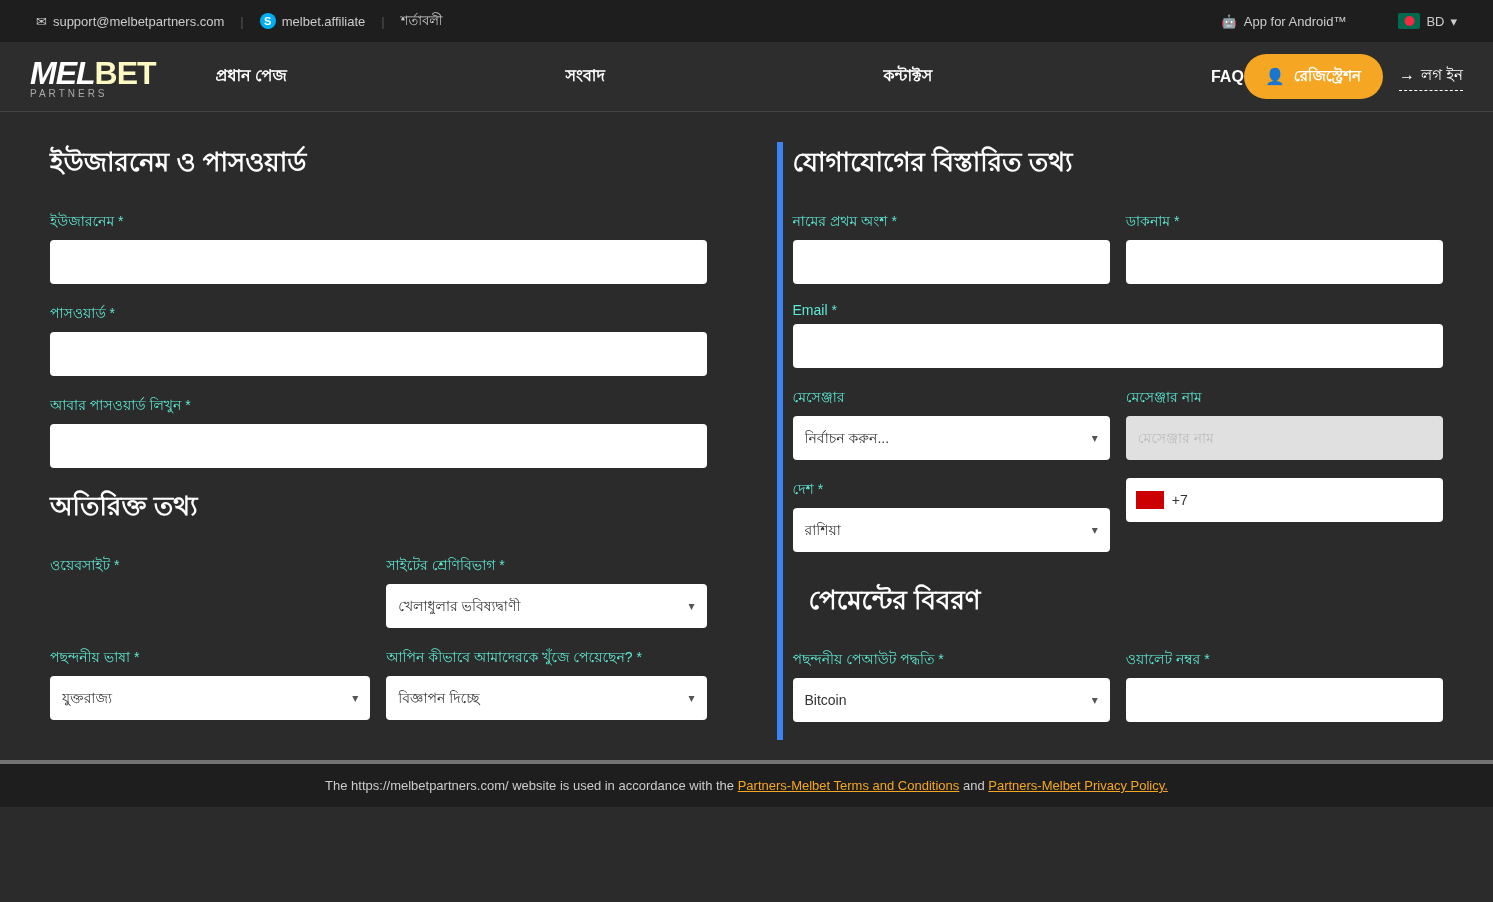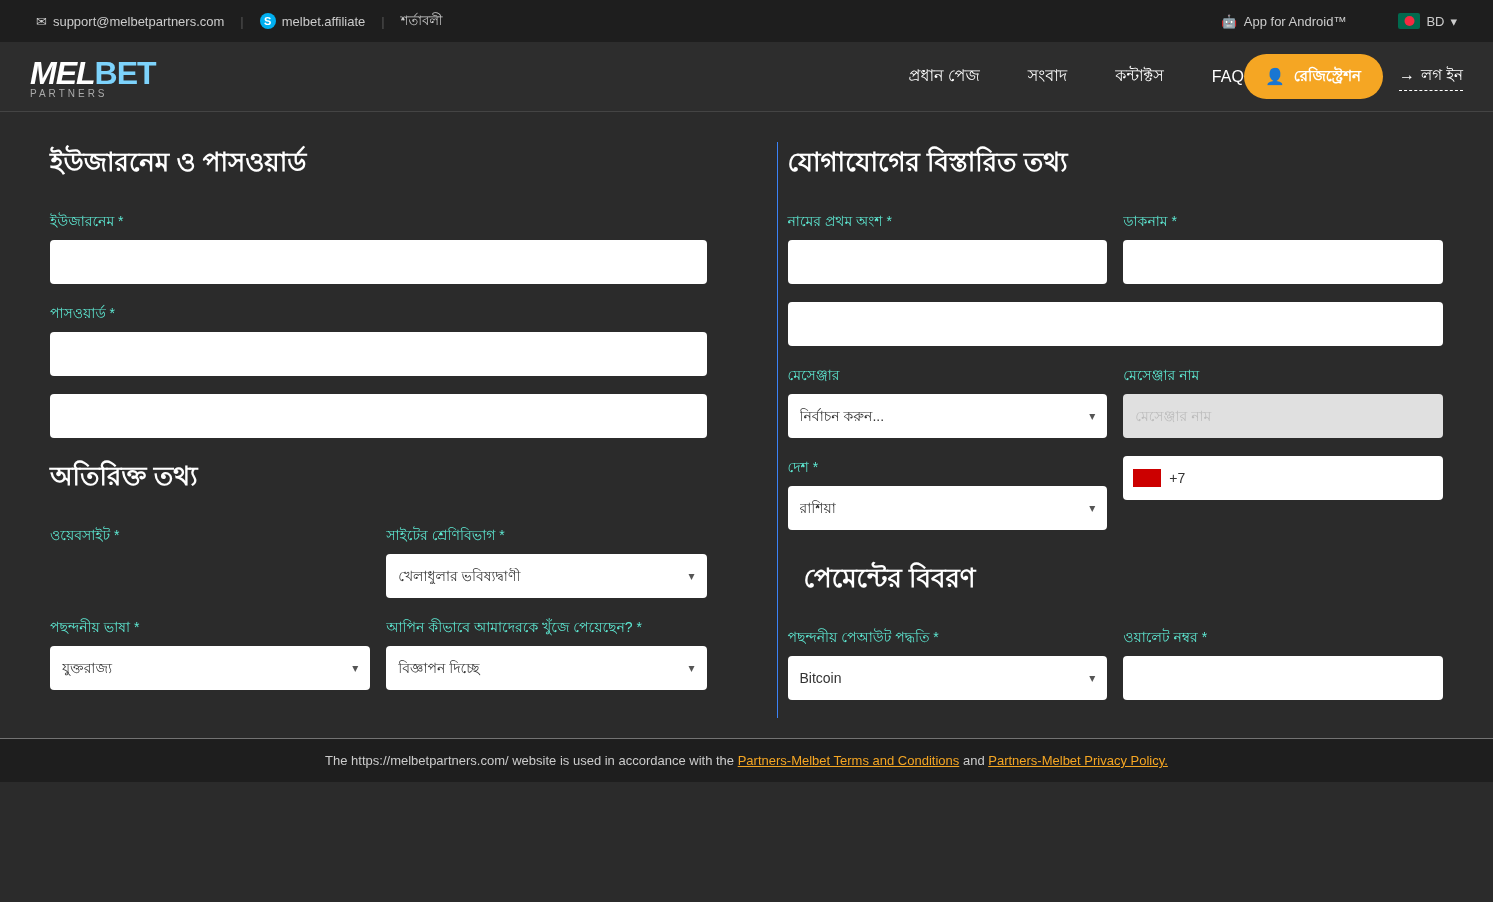"BET" .logo-bet { color: #7dd3fc -> #fef9c3 }
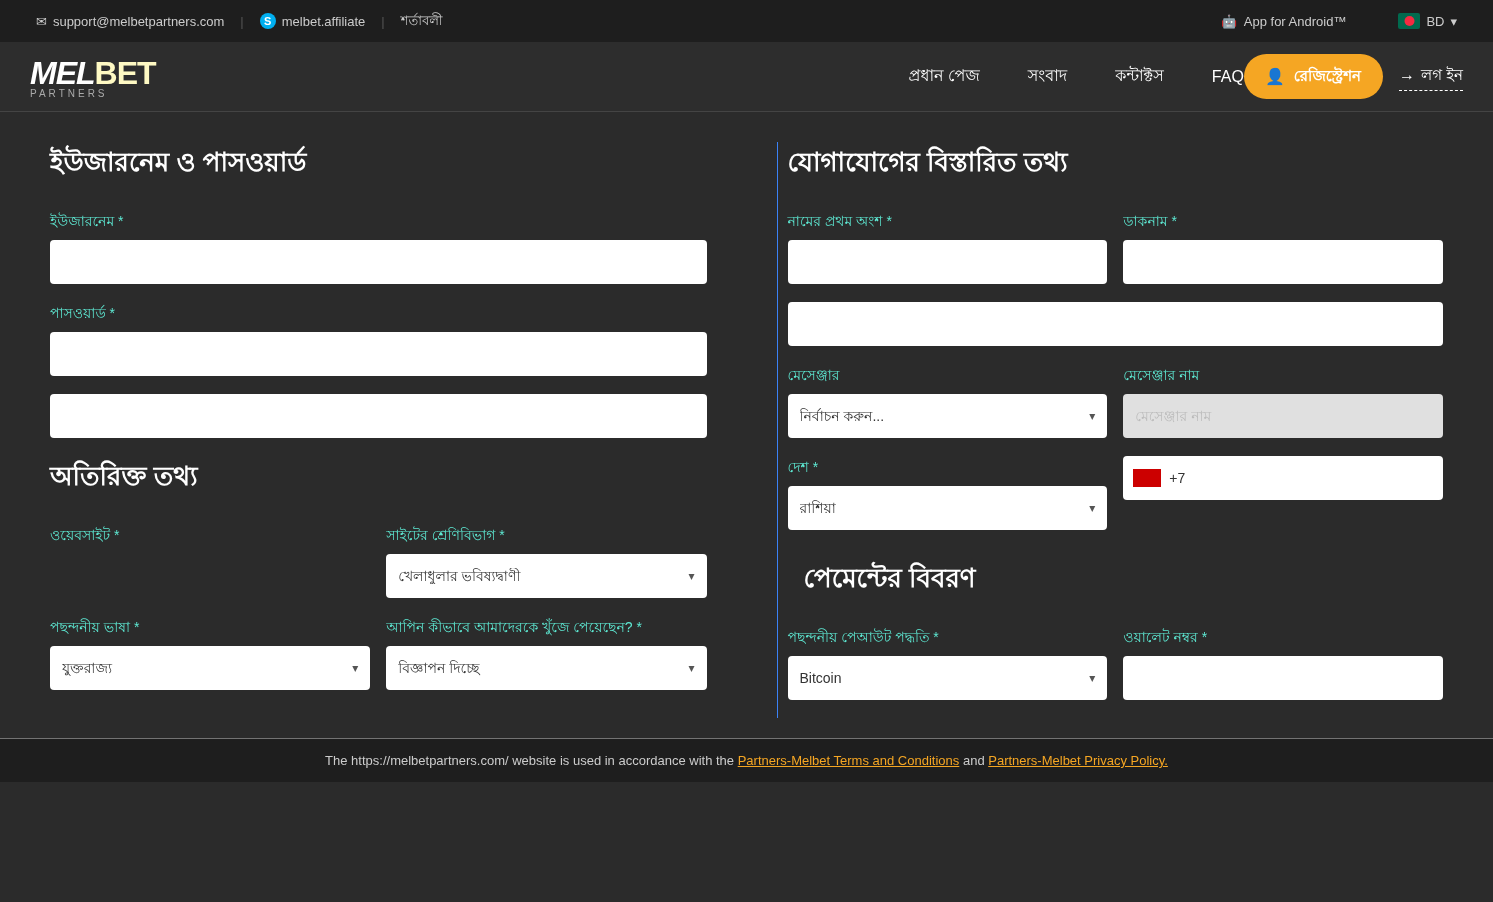"প্রধান পেজ" .nav-links { font-weight: none -> bold; justify-content: flex-end -> space-between }
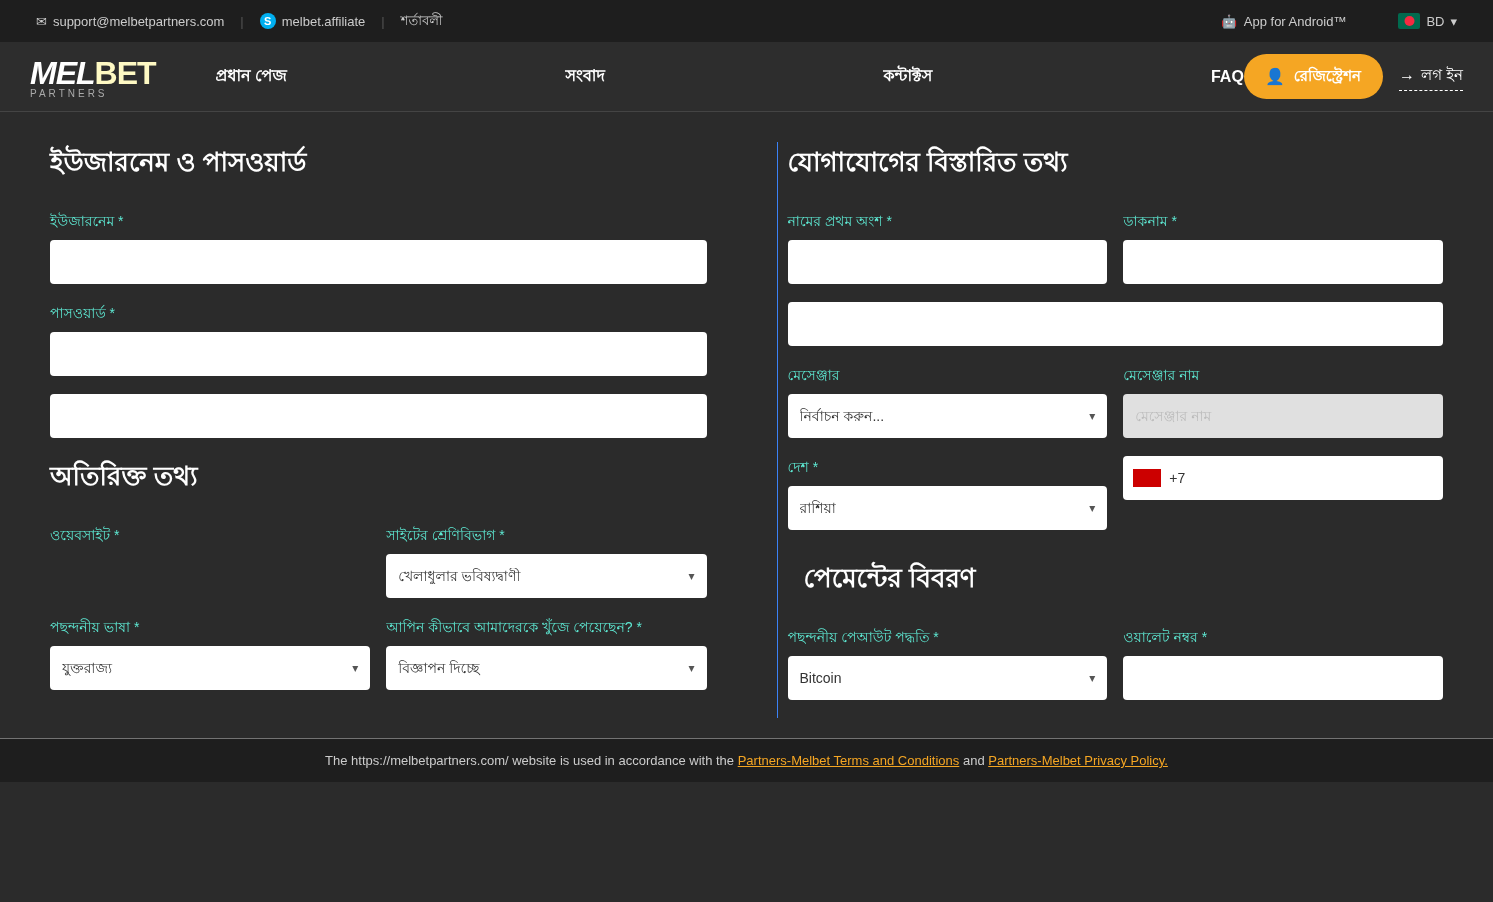"যোগাযোগের বিস্তারিত তথ্য" .right-col { border-left: 1px solid #3b82f6 -> 6px solid #3b82f6 }
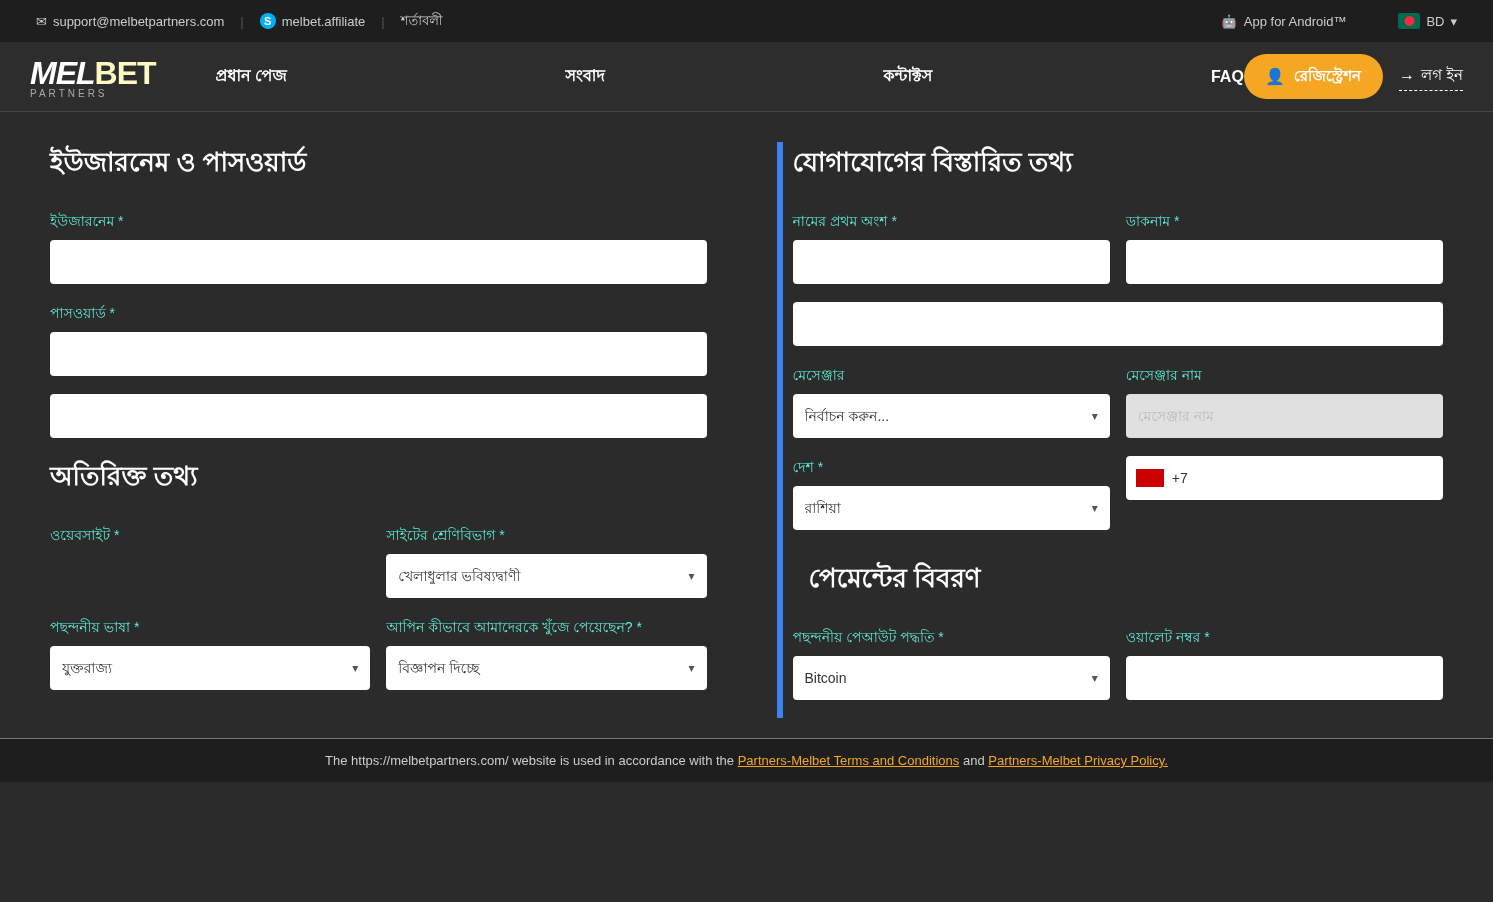"Email *" label.form-label { html: none -> <label>Email *</label> }
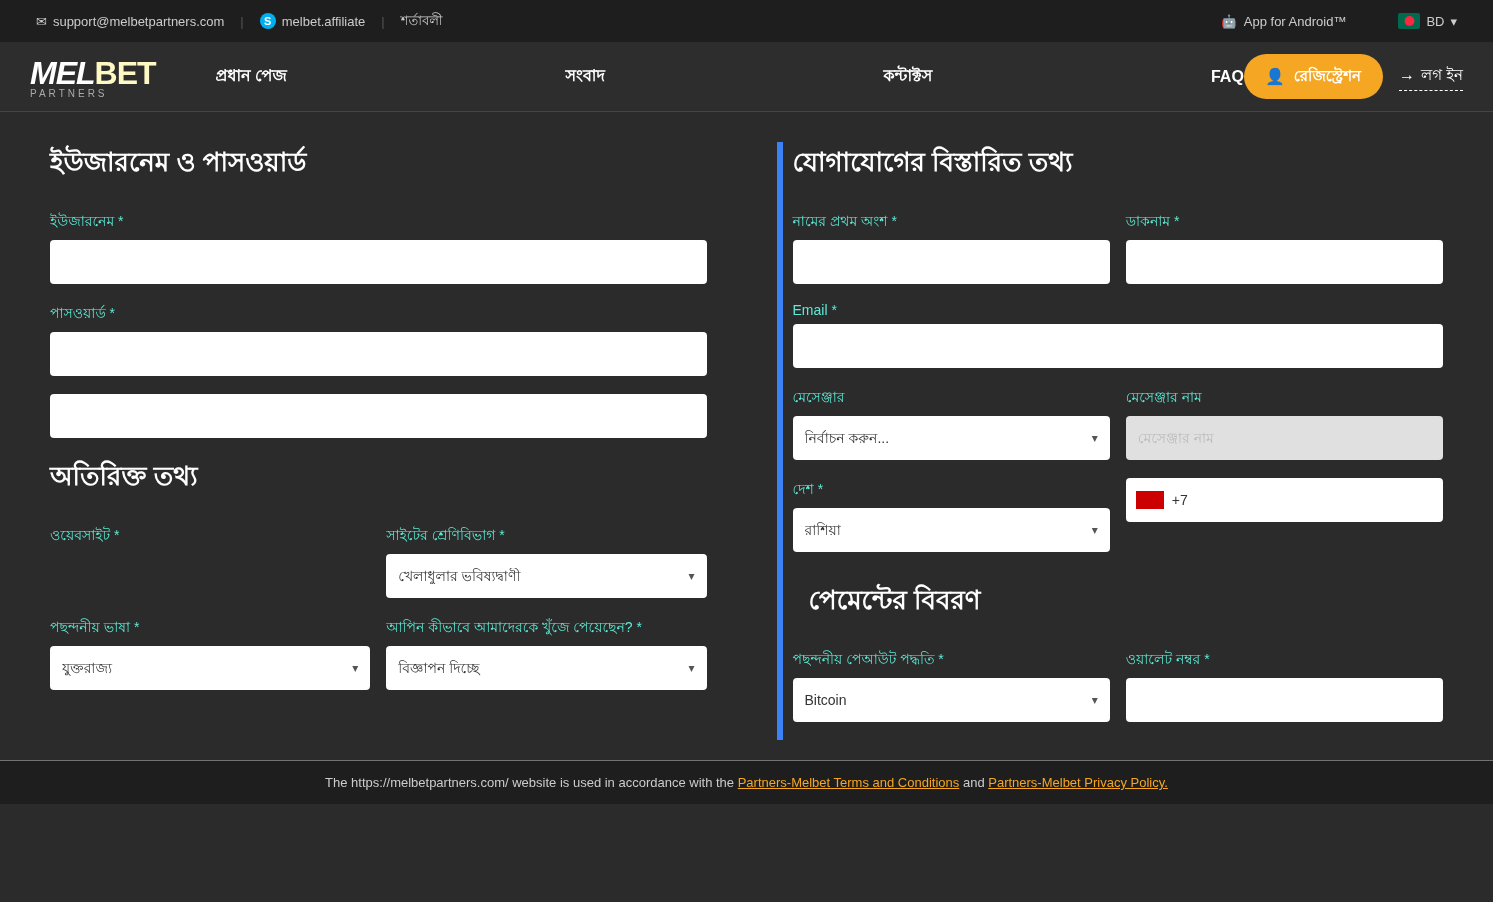"আবার পাসওয়ার্ড লিখুন *" label.form-label { html: none -> <label>আবার পাসওয়ার্ড লিখুন *</label> }
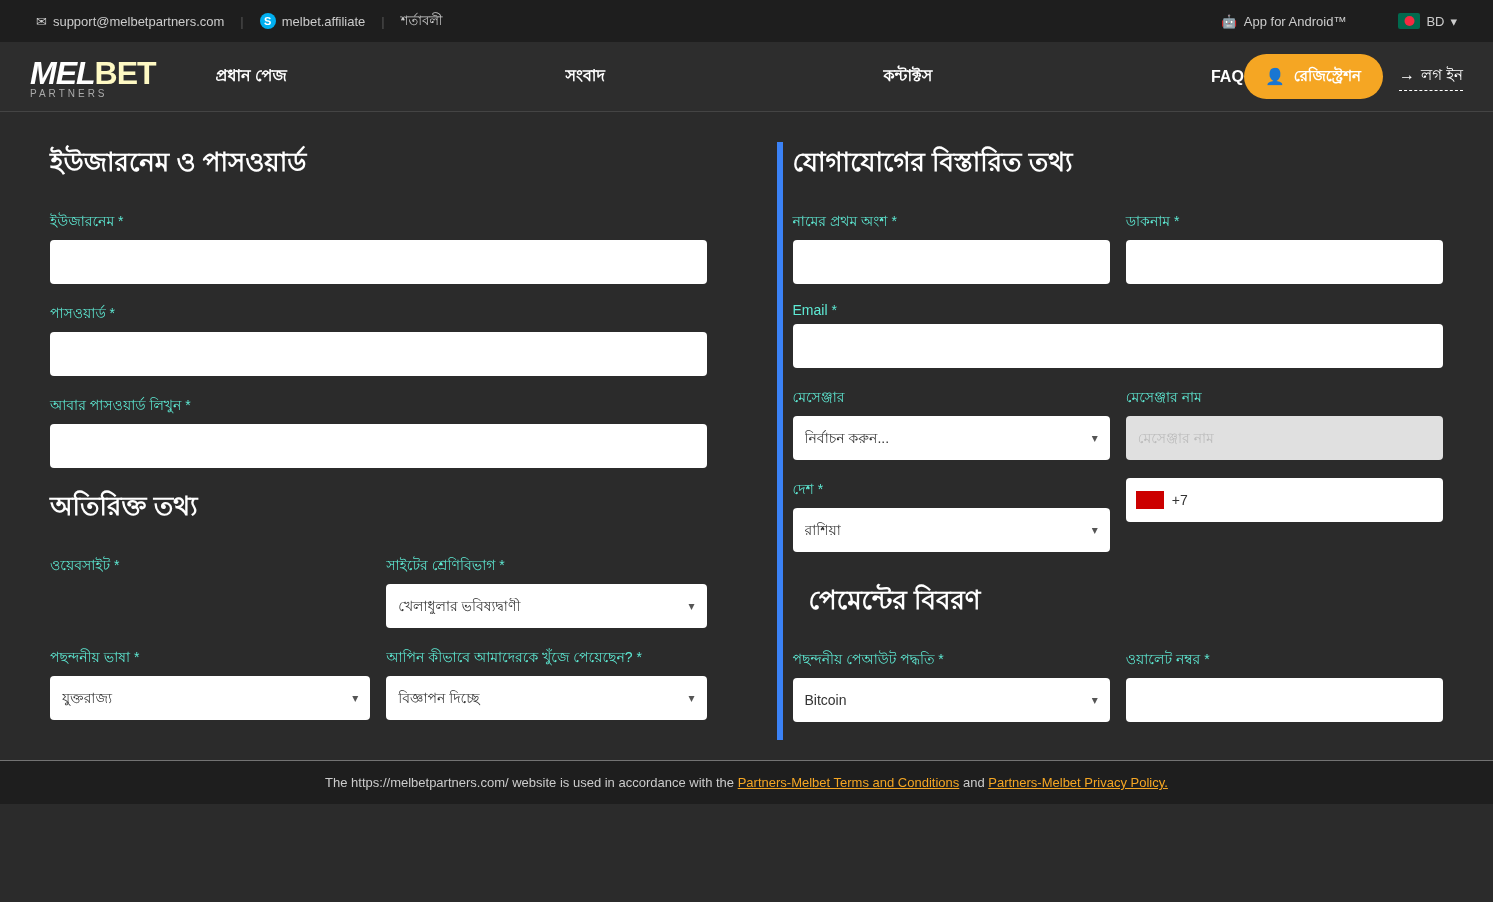"The https://melbetpartners.com/ website" .footer-bar { border-top: 1px solid #737373 -> 4px solid #737373 }
